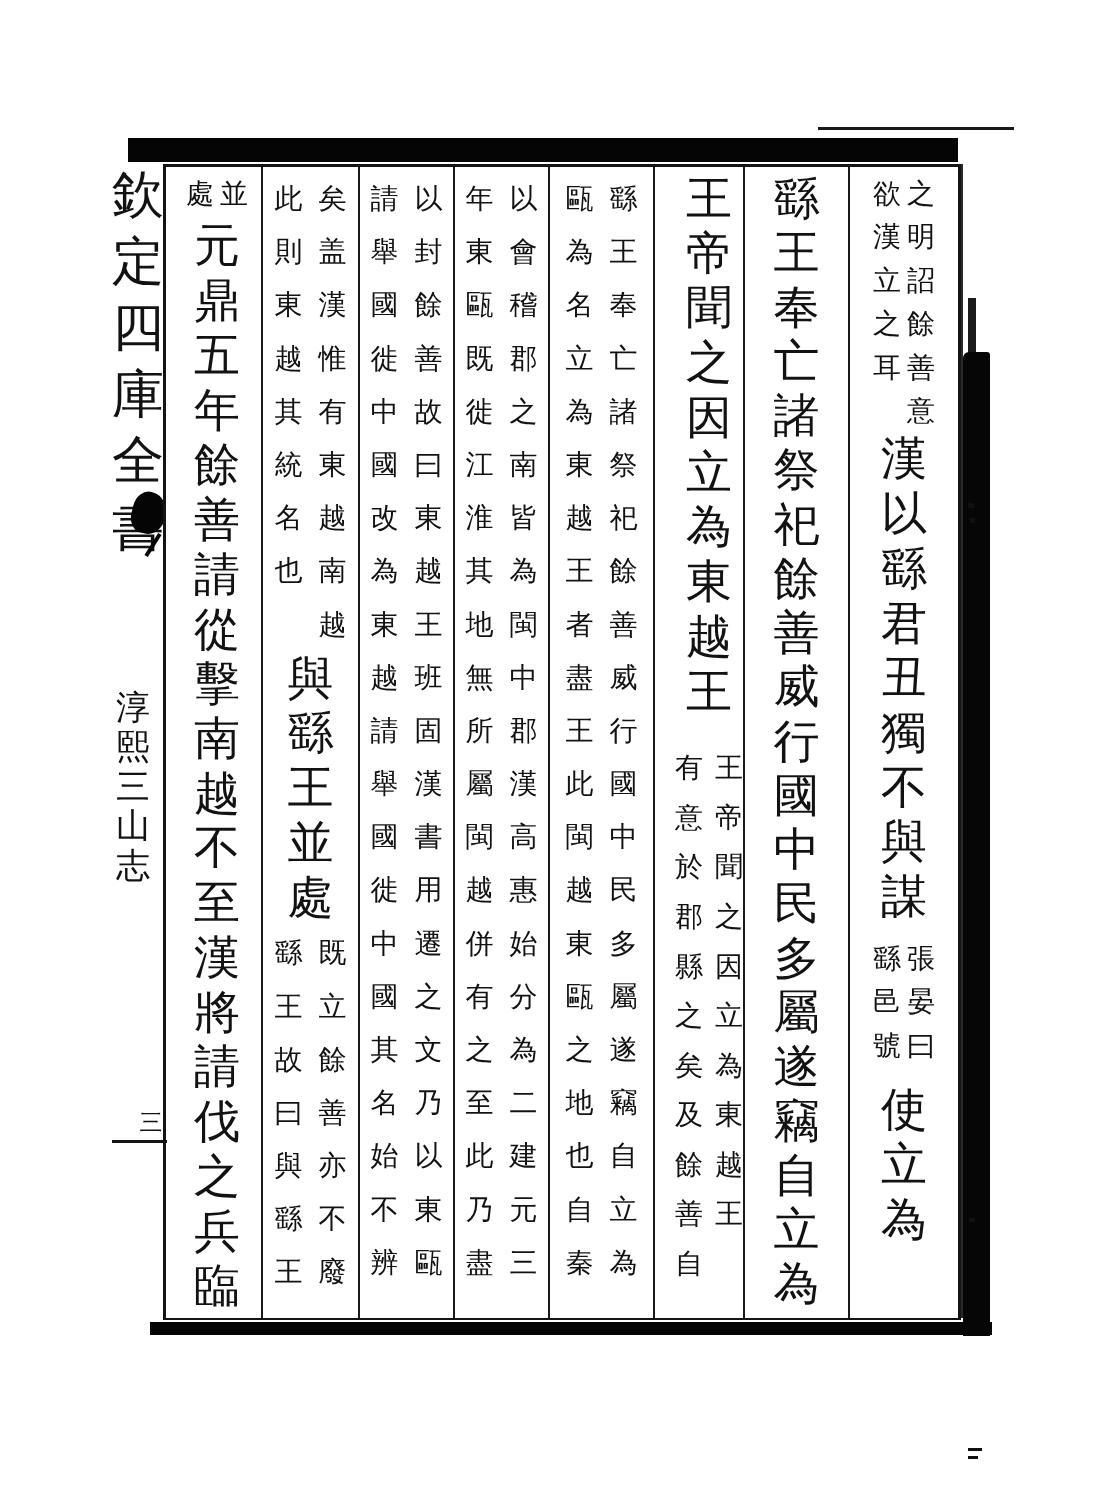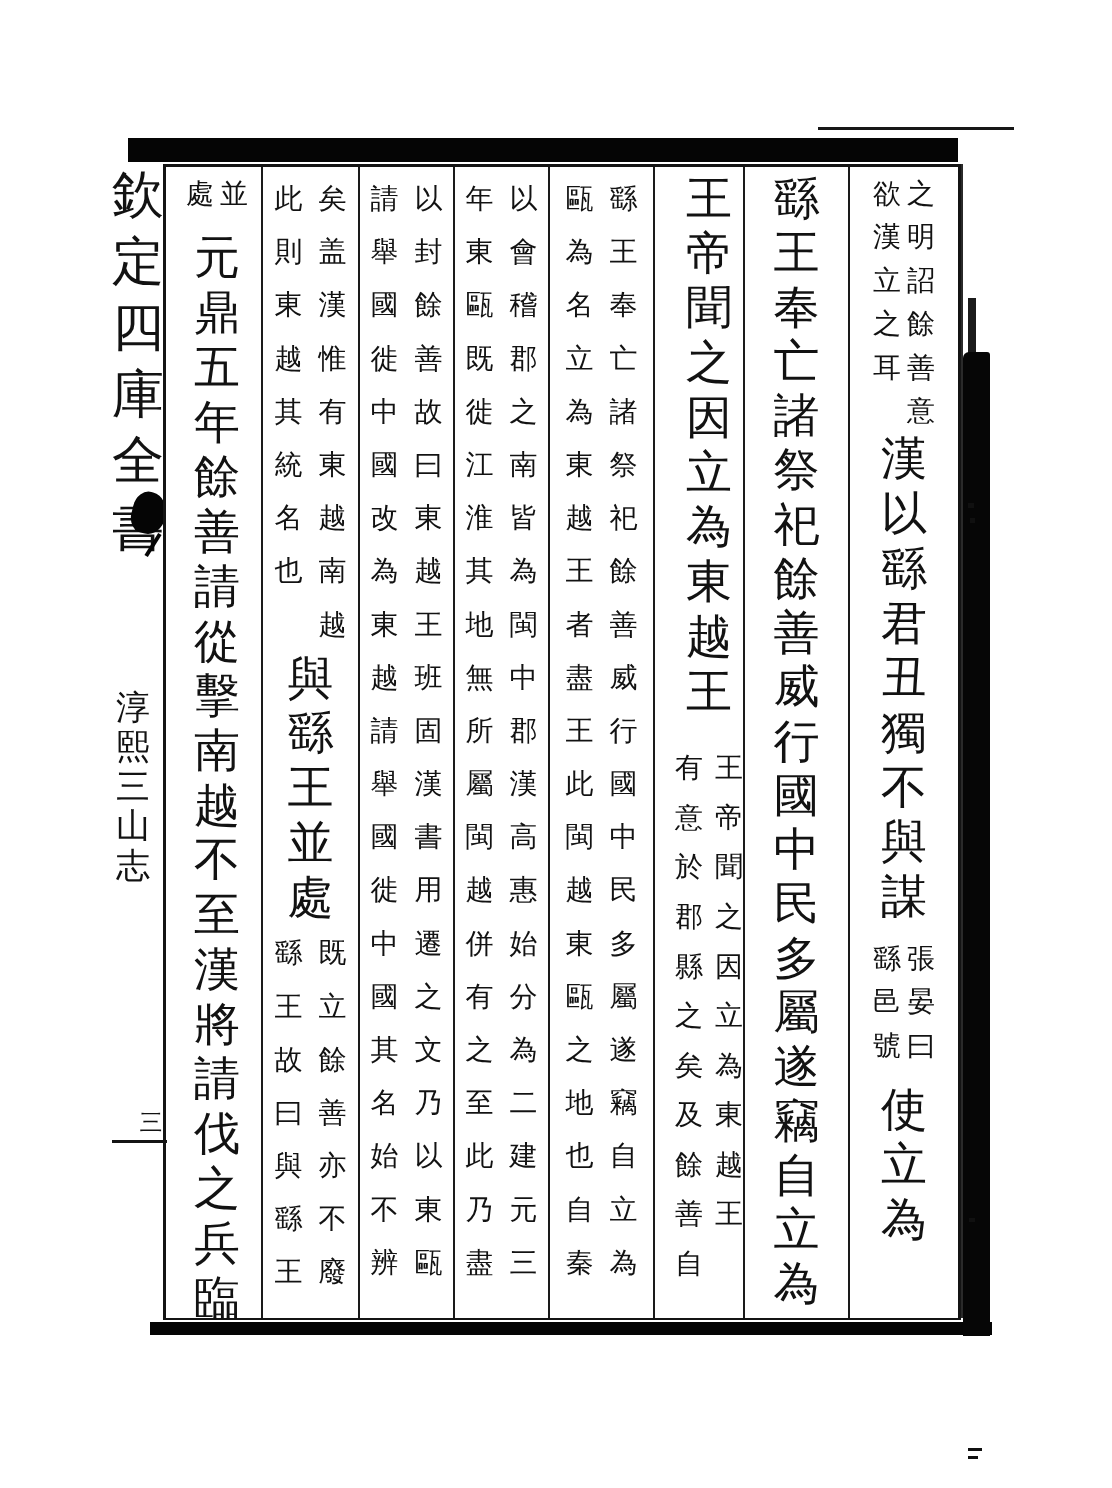"元鼎五年餘善請從擊南越不至漢將請伐之兵臨" span.lg { margin-top: 16px -> 4px }
